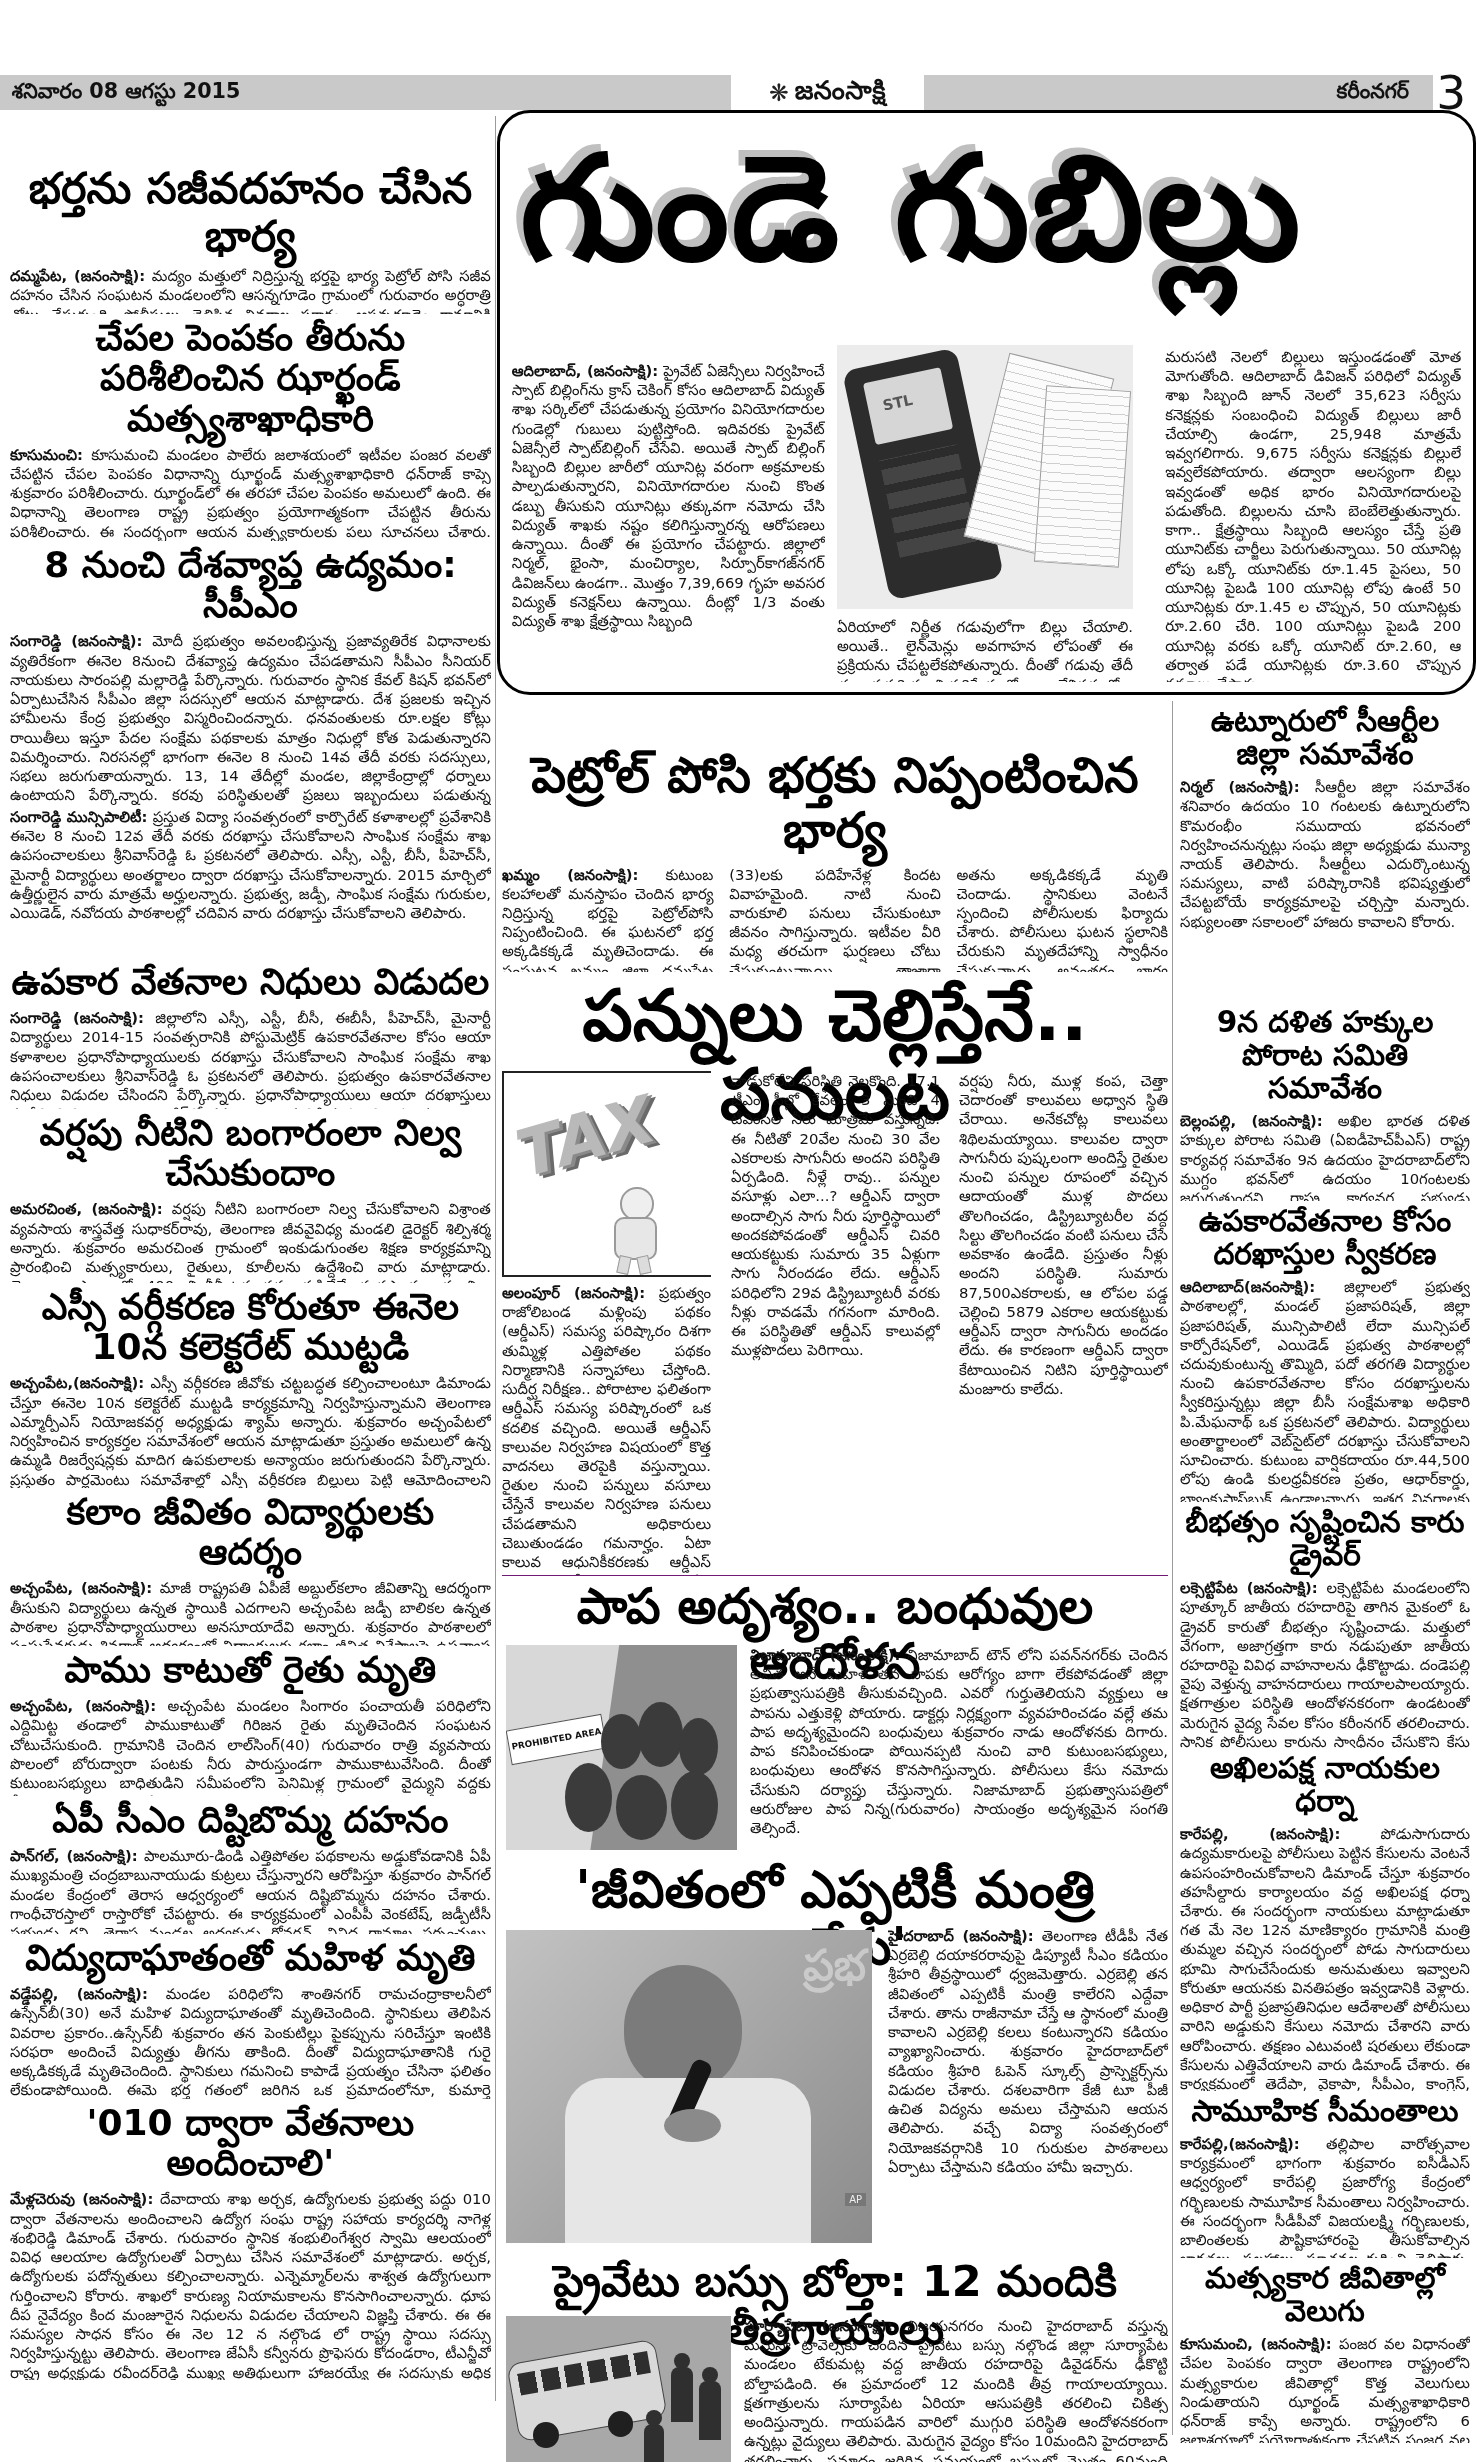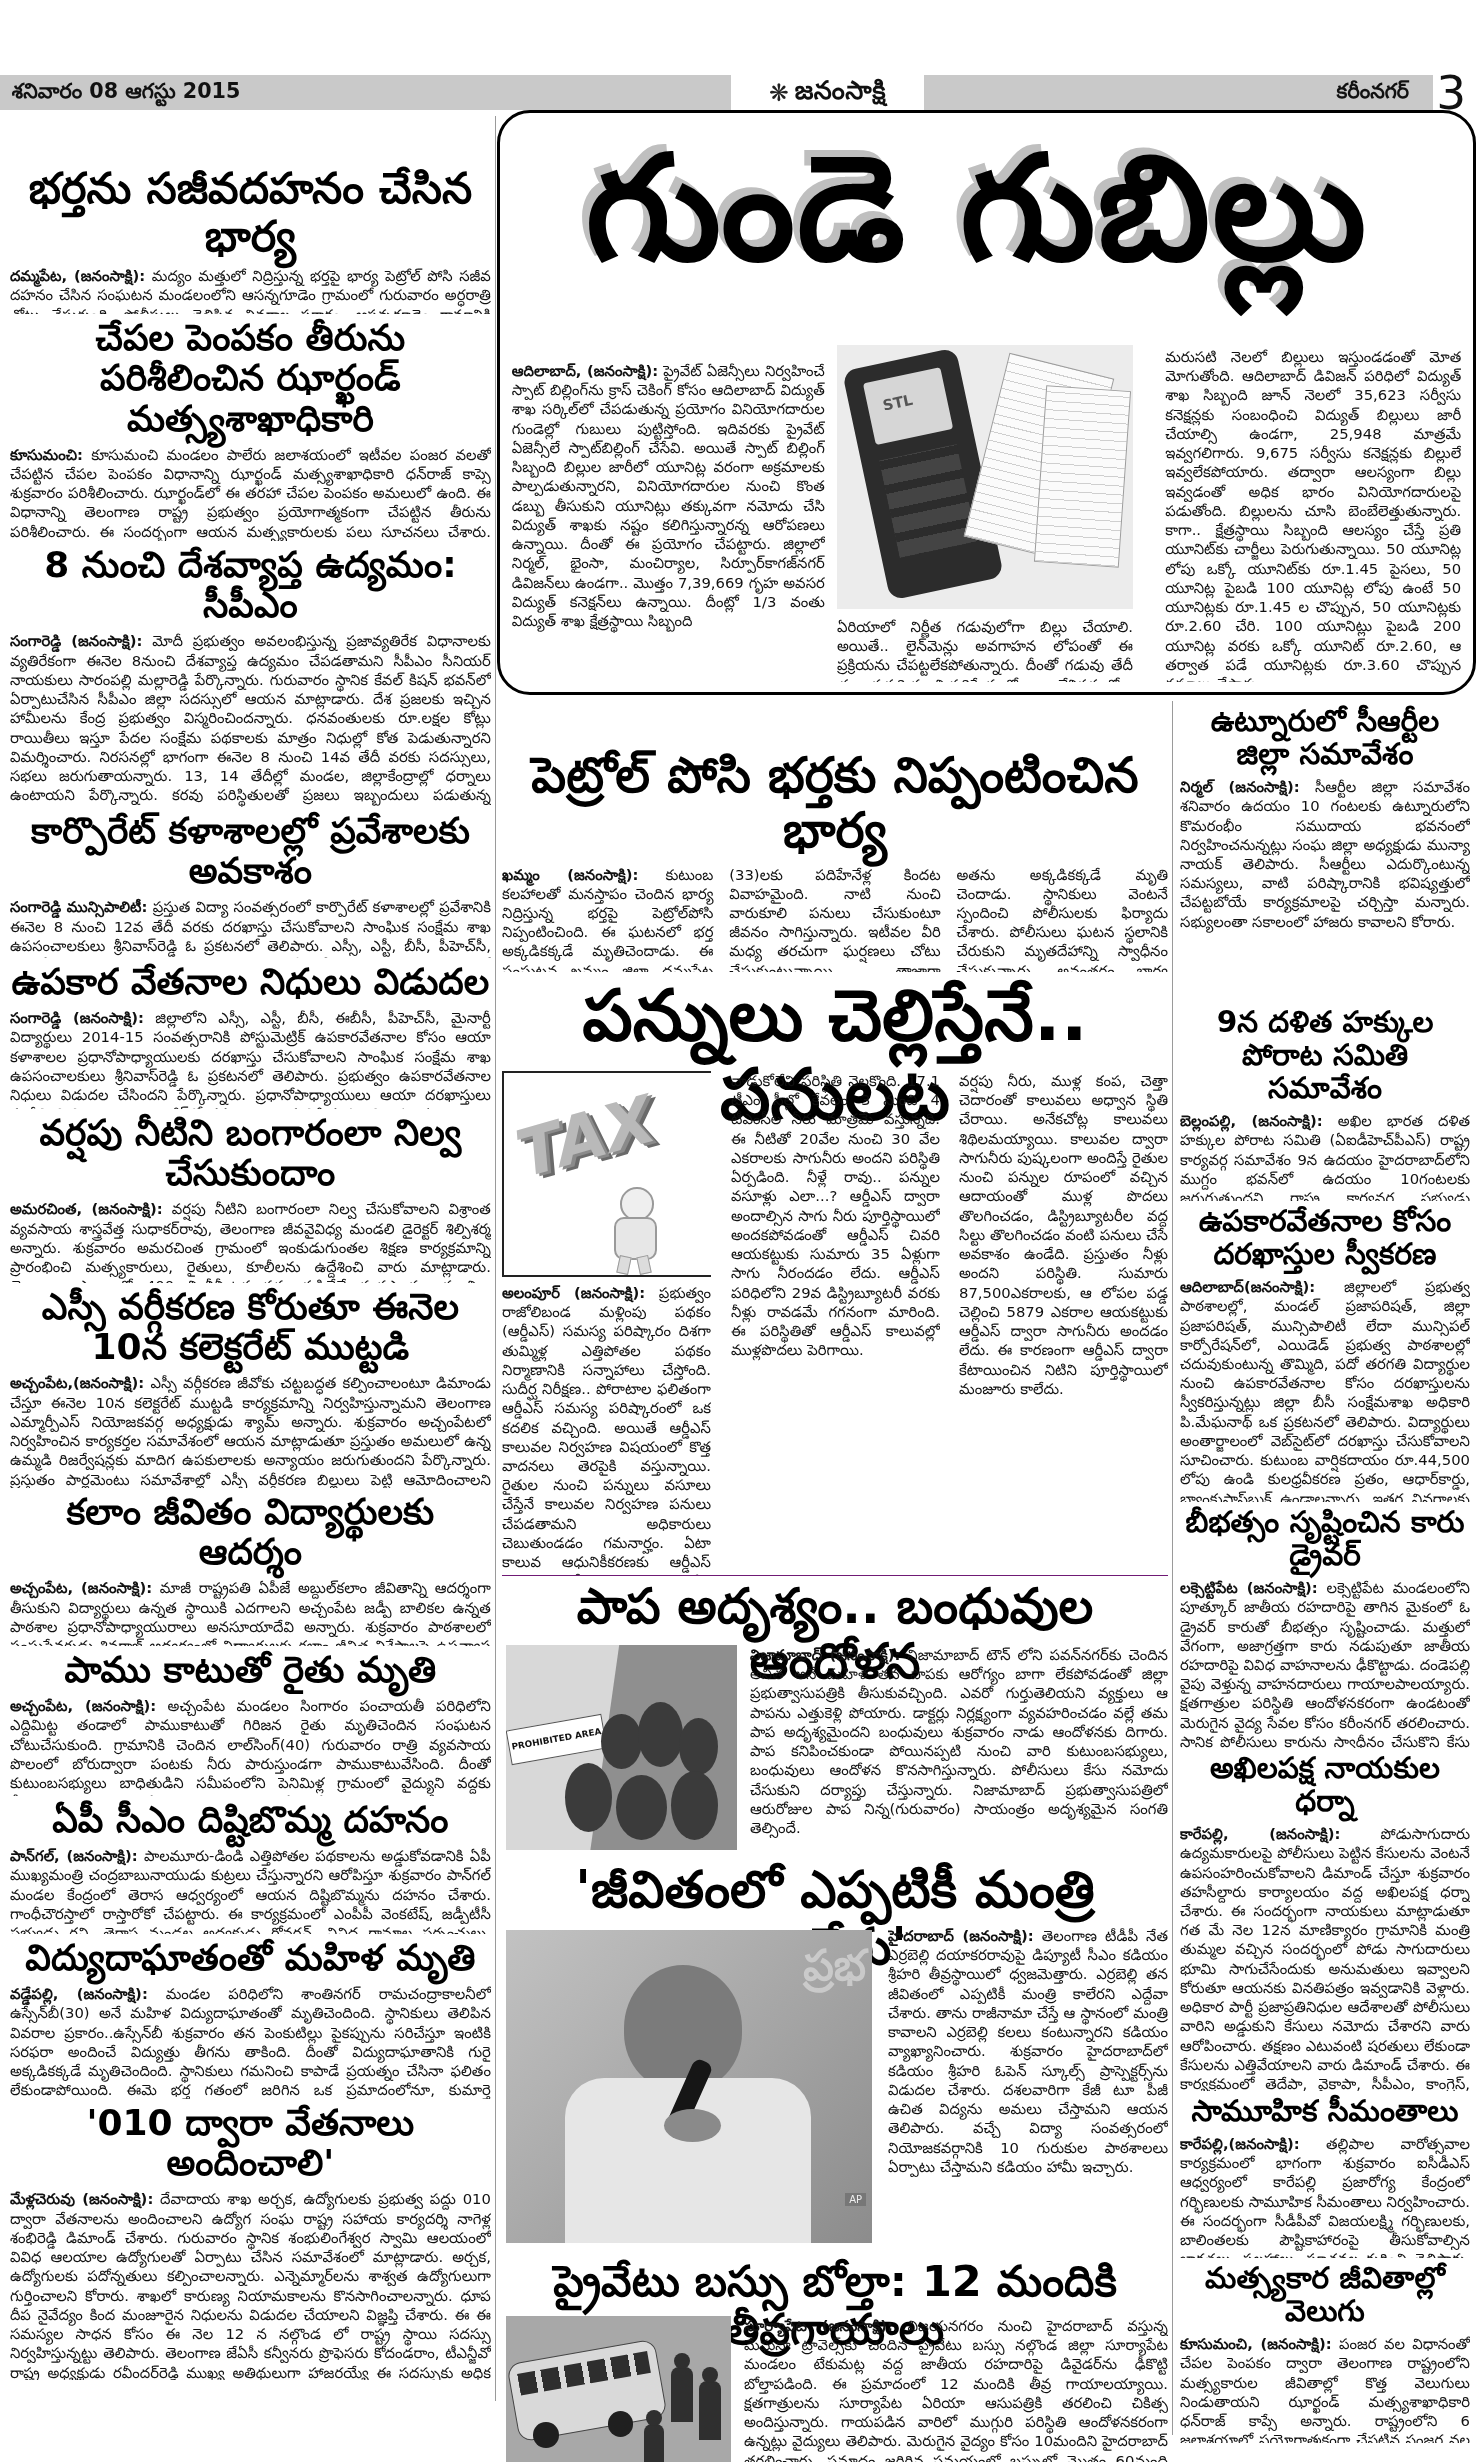"గుండె గుబిల్లు" .leadhead { text-align: center -> left }
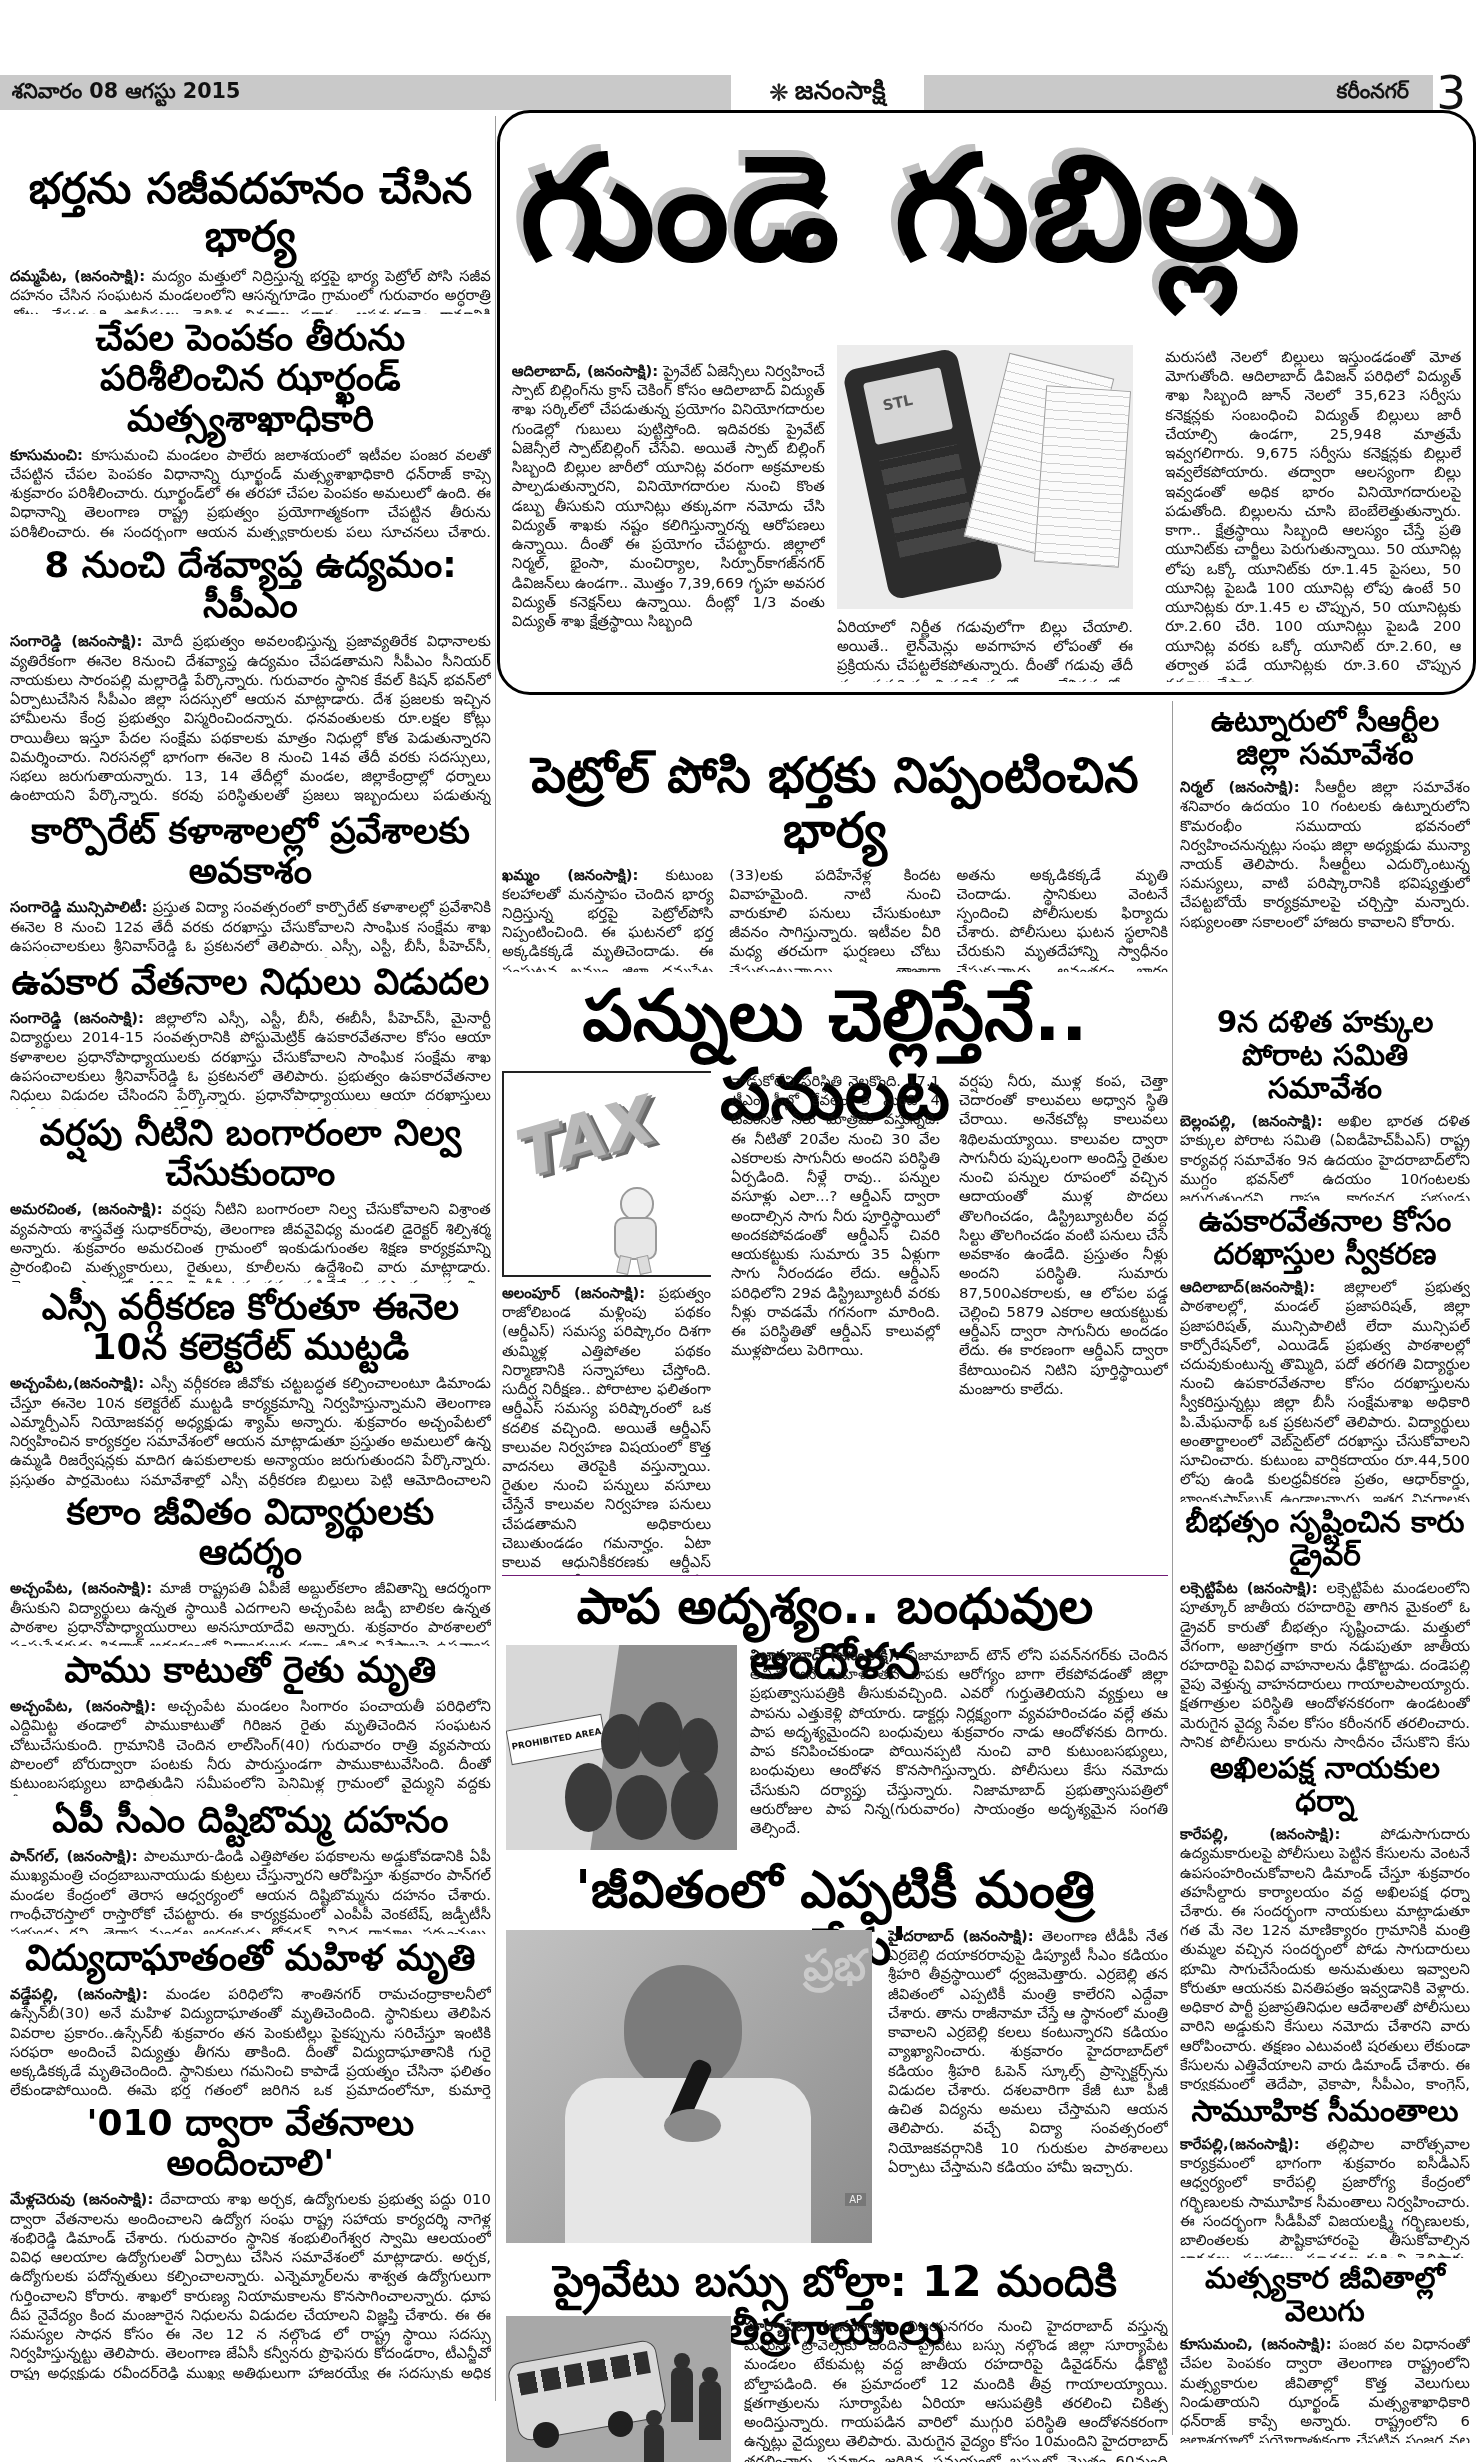"కార్పొరేట్ కళాశాలల్లో ప్రవేశాలకు అవకాశం" h2 { html: <h2>కార్పొరేట్ కళాశాలల్లో ప్రవేశాలకు అవకాశం</h2> -> none }
